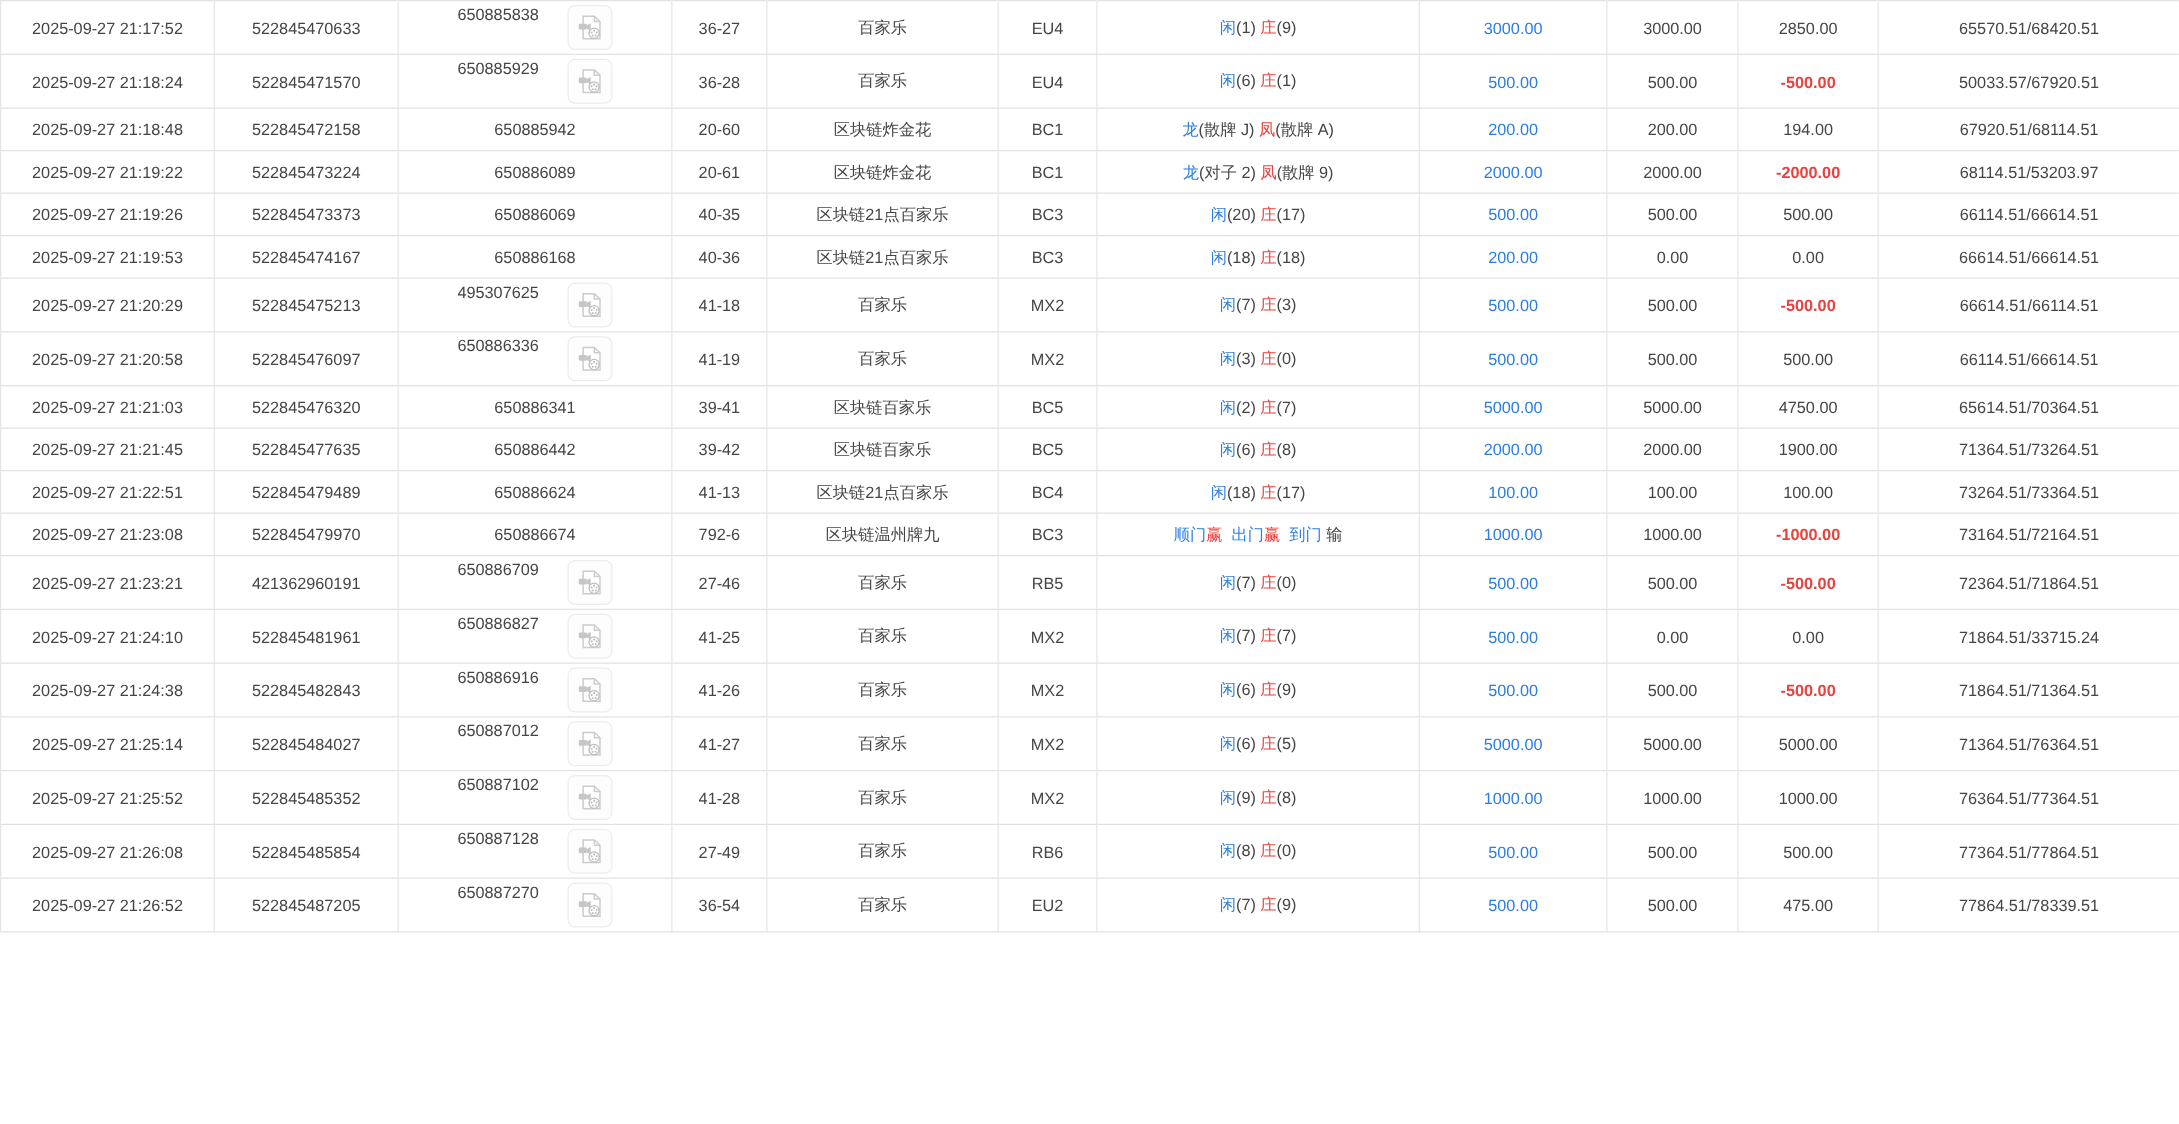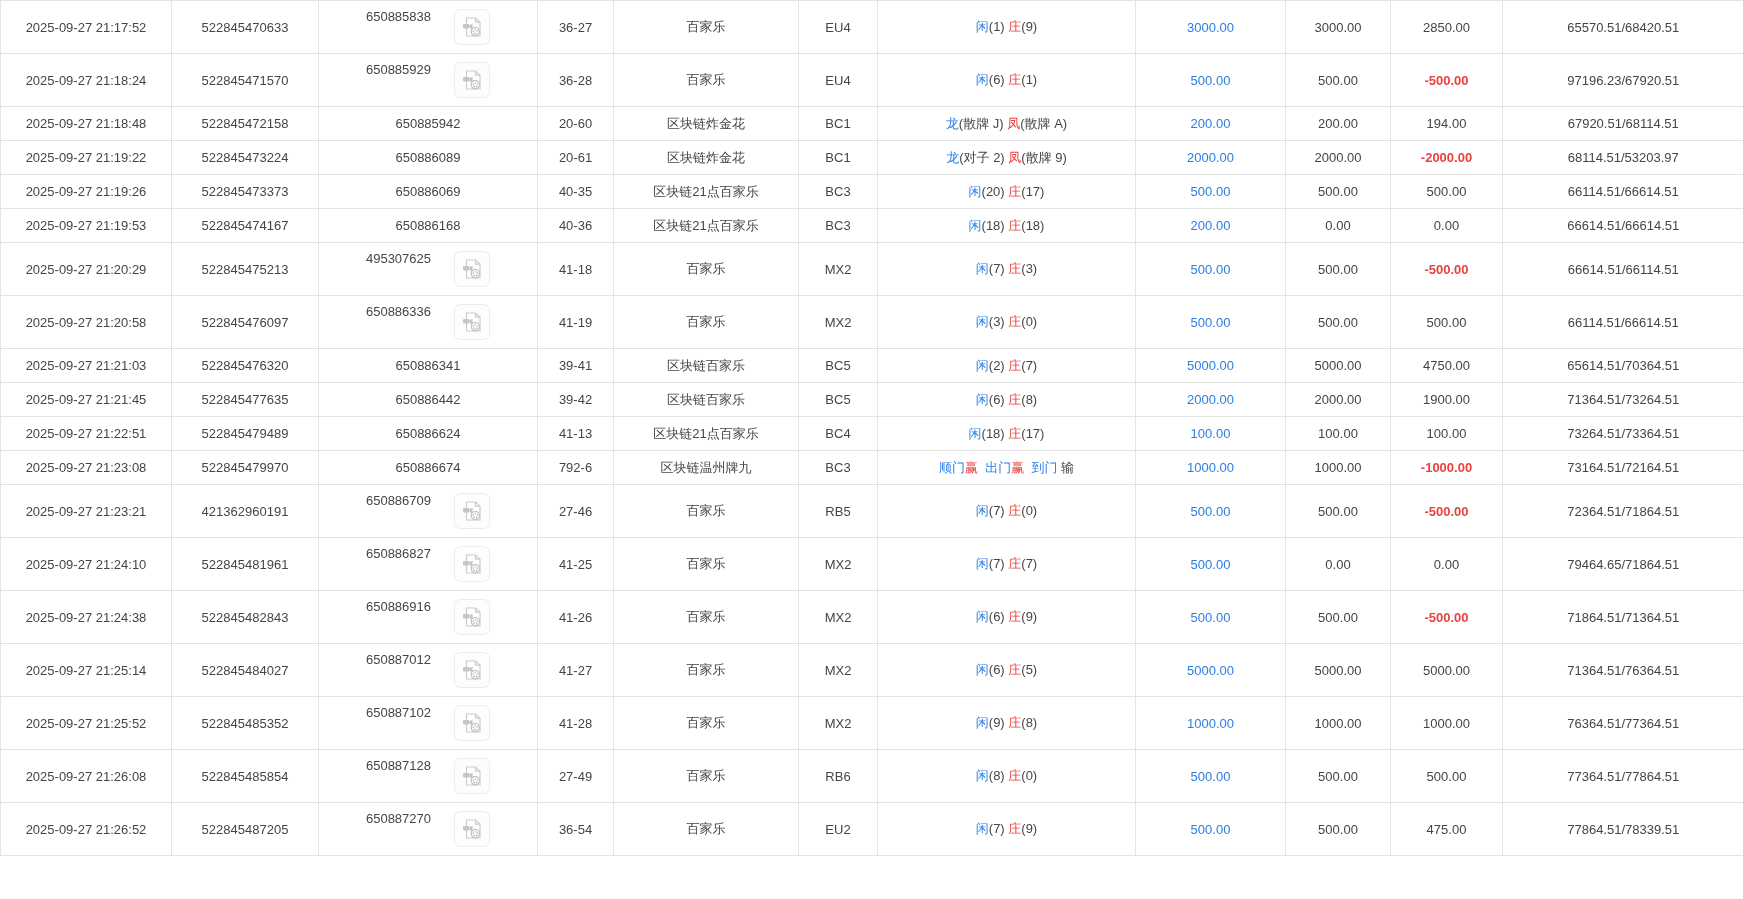"2025-09-27 21:17:52" tr.tall { height: 53px -> 43px }
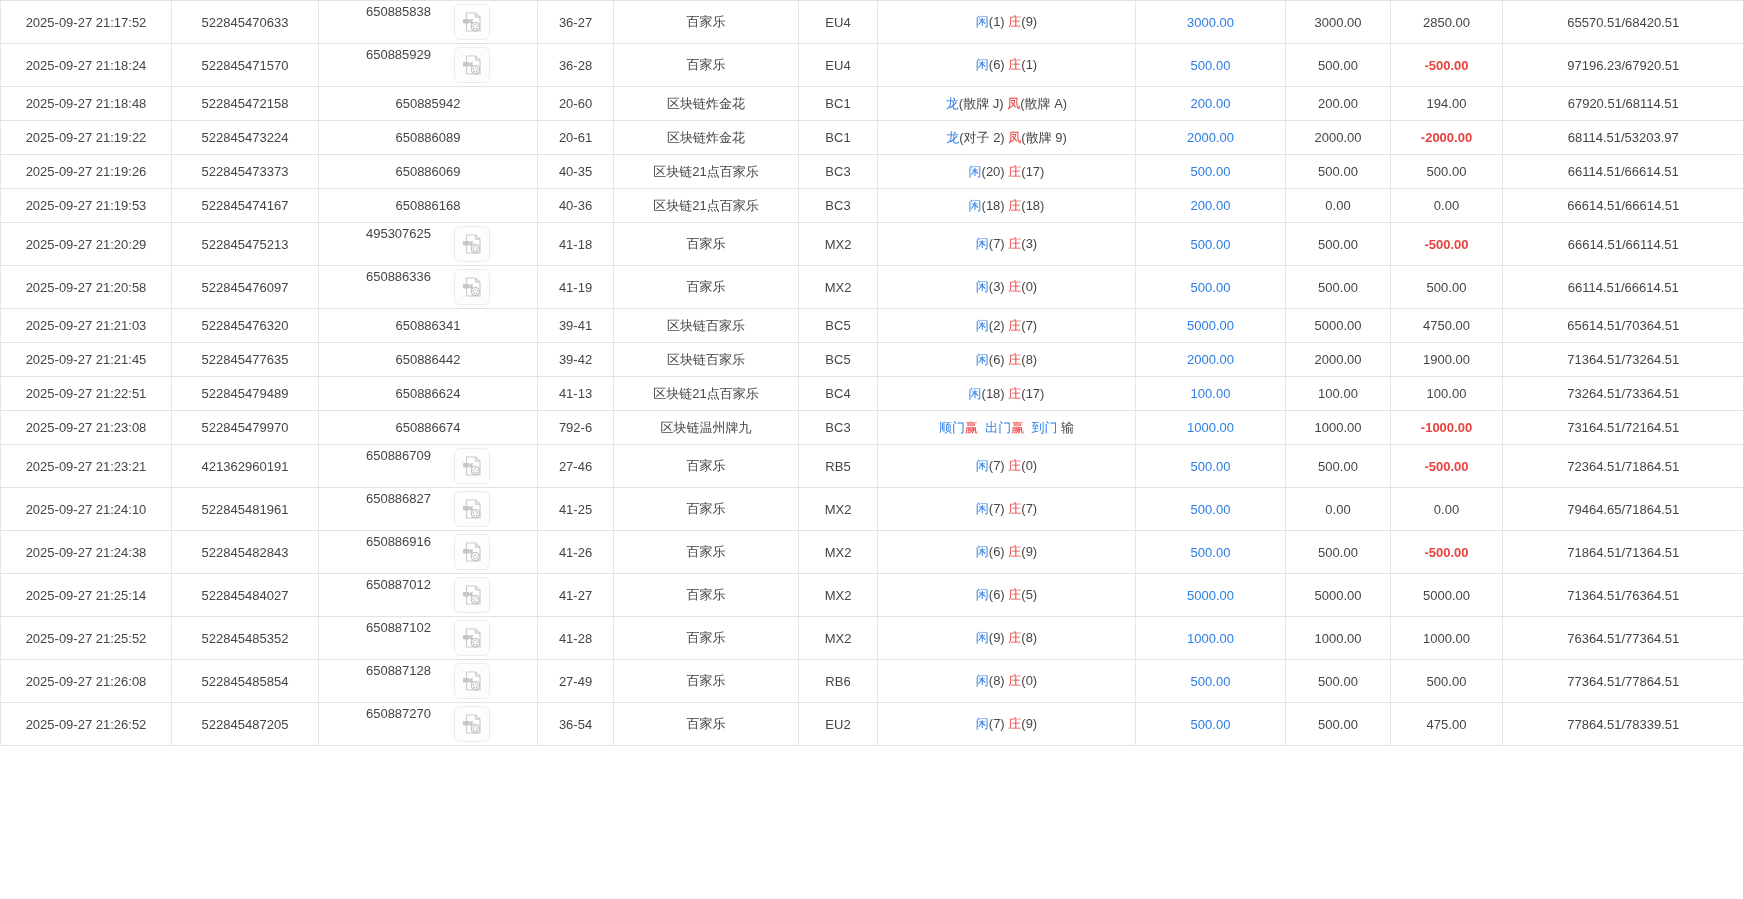"97196.23/67920.51" td.balance { text: 97196.23/67920.51 -> 50033.57/67920.51 }
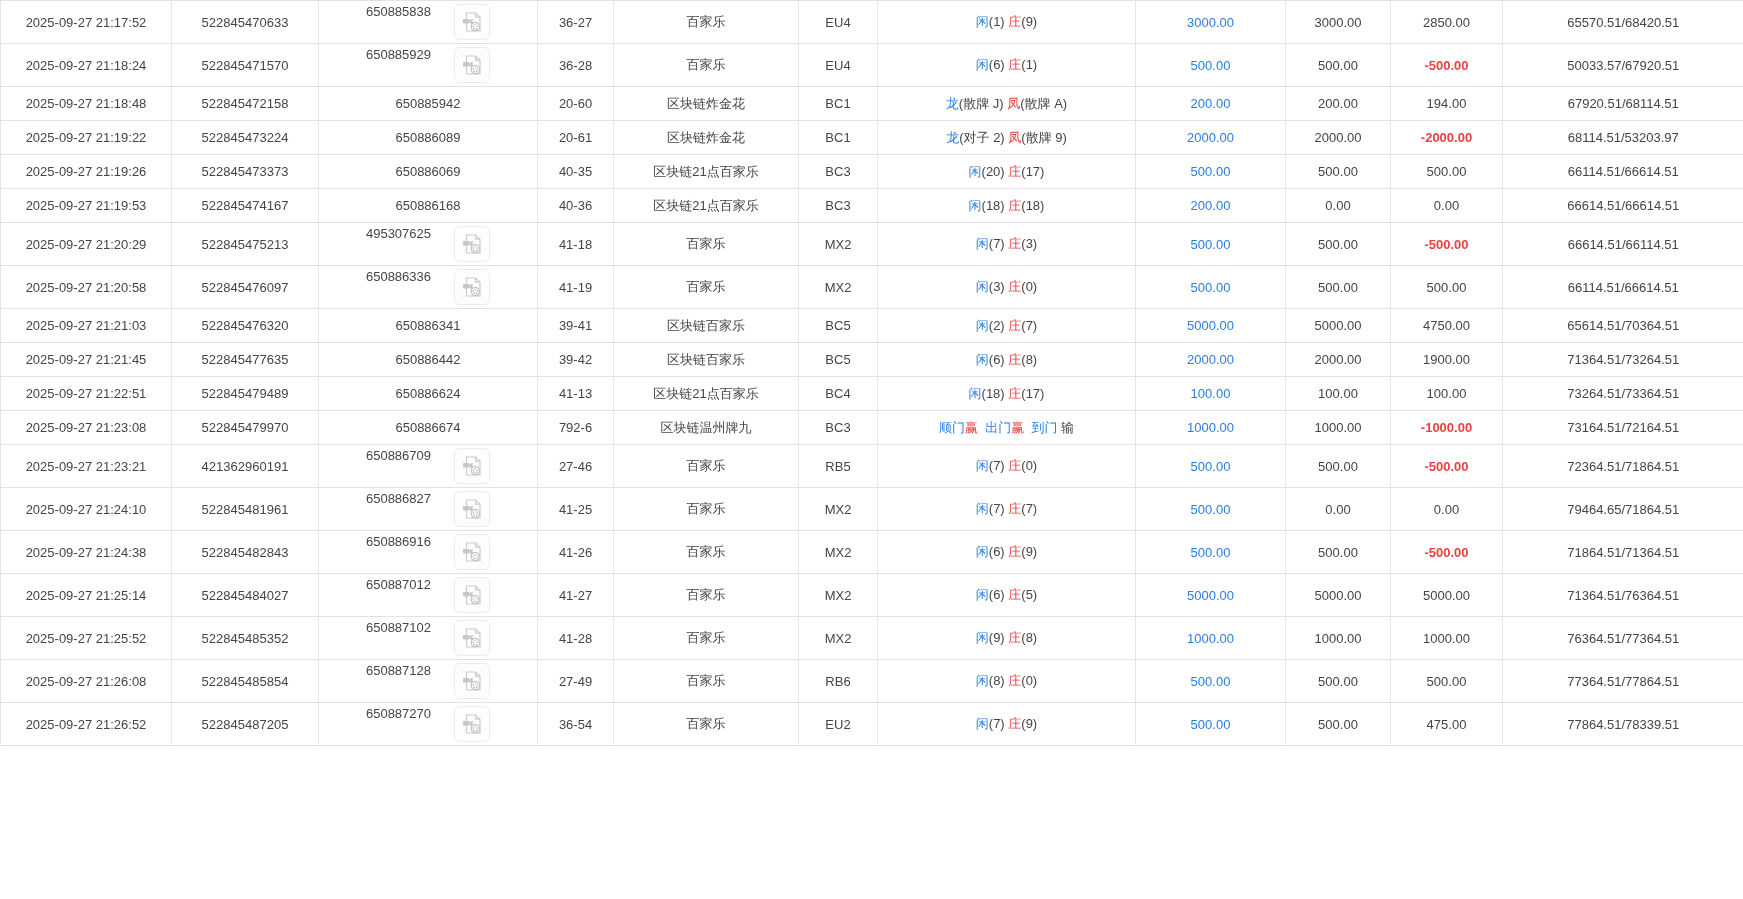"79464.65/71864.51" td.balance { text: 79464.65/71864.51 -> 71864.51/33715.24 }
